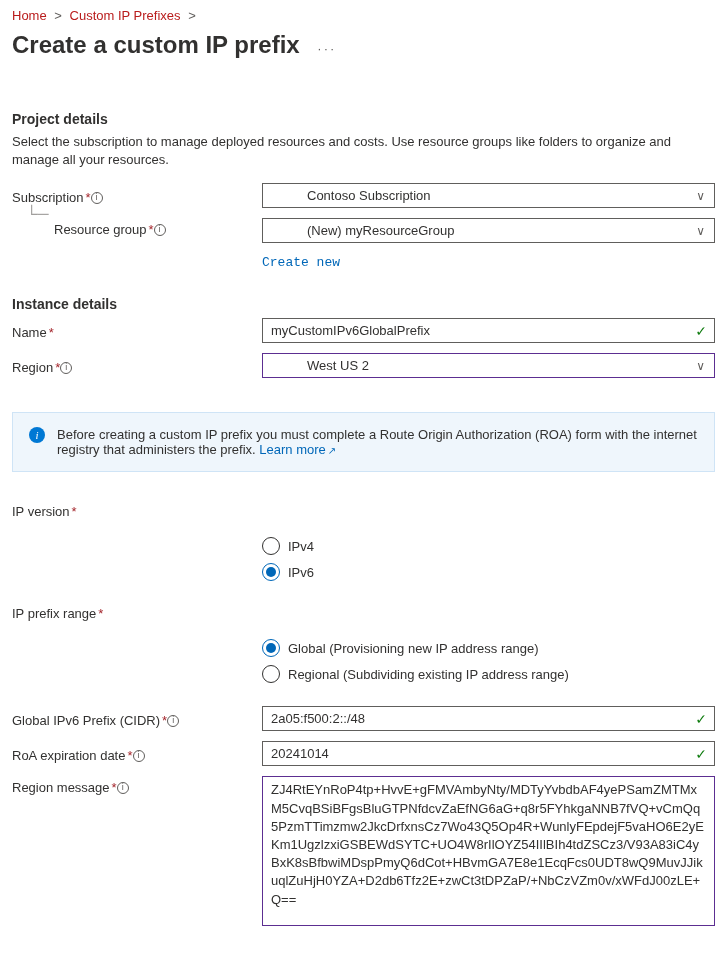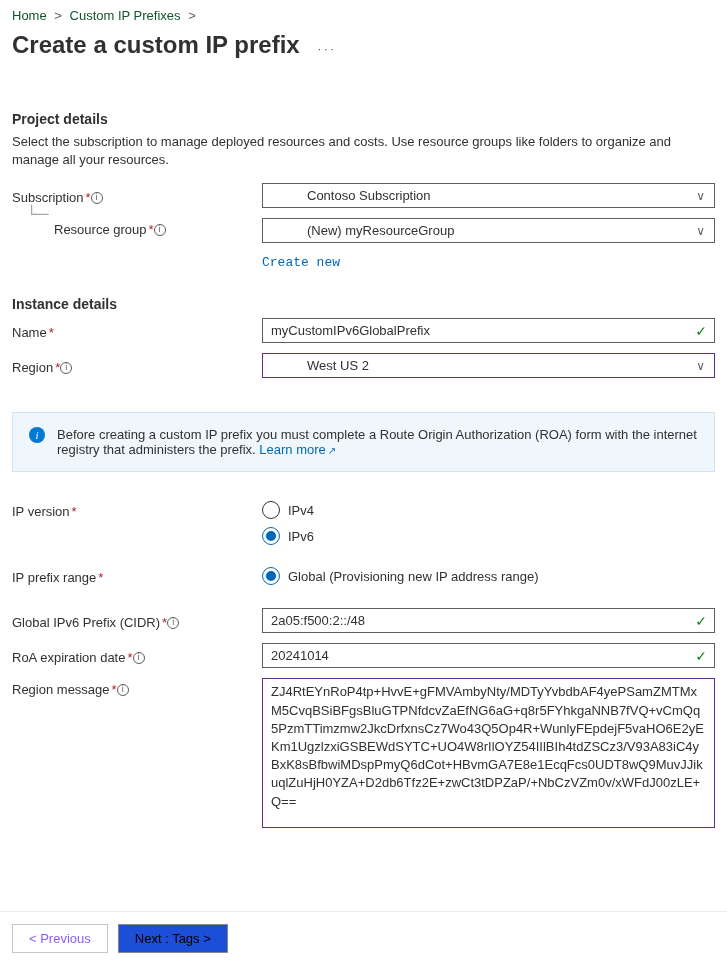"Home" .breadcrumb a { color: #14532d -> #b91c1c }
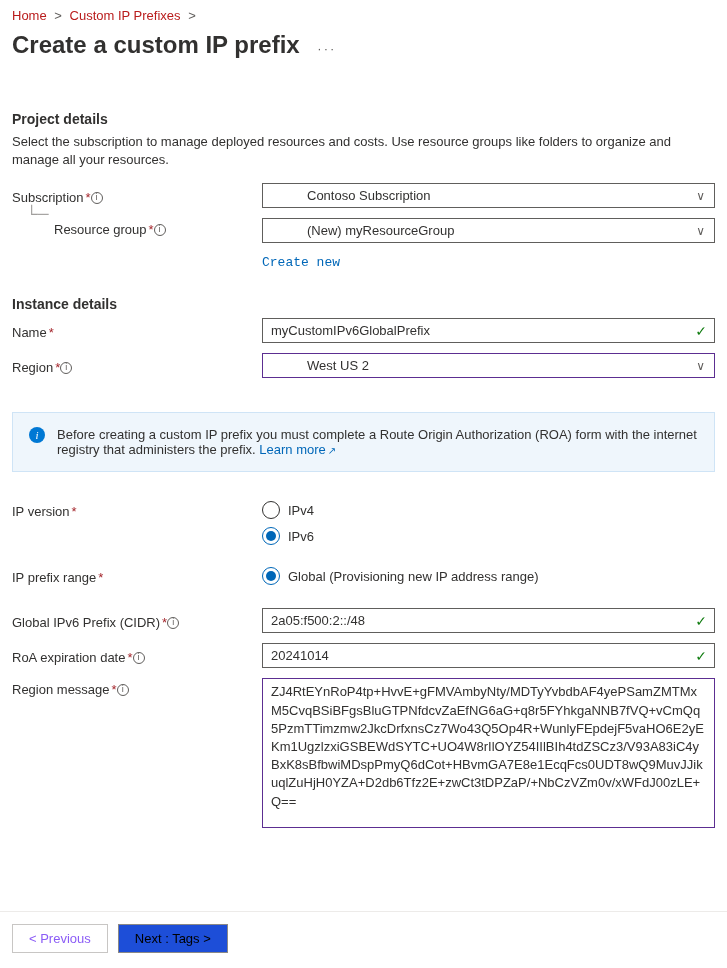"IPv4" .radio-group { margin-top: none -> 36px }
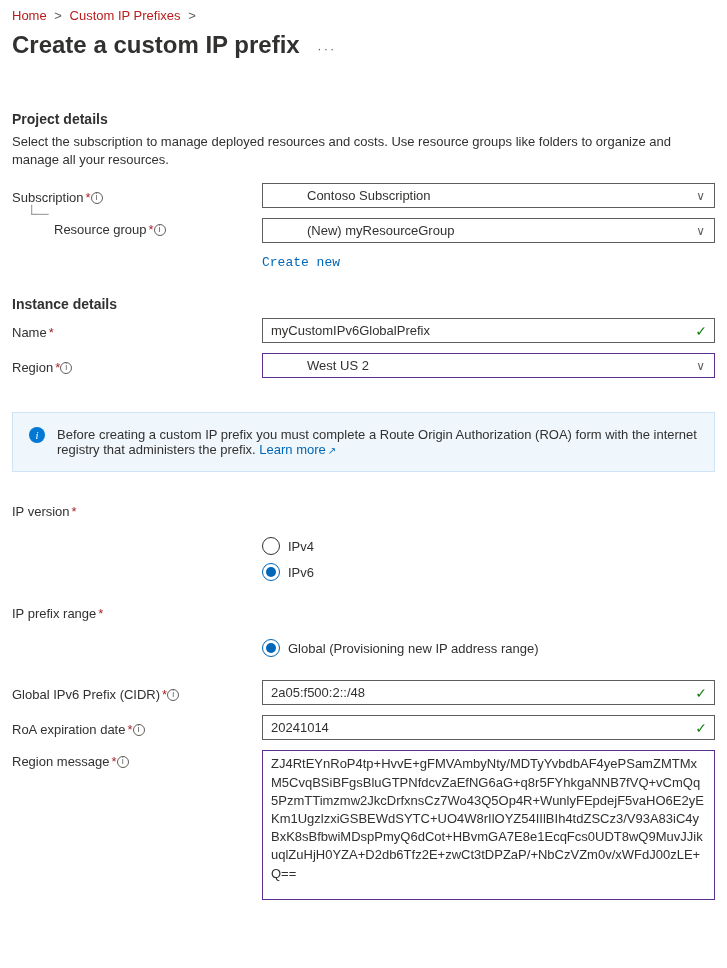"Regional (Subdividing existing IP" div.radio-item { html: none -> <div> <span></span> <span>Regional (Subdividing existing IP address range)</span> </div> }
